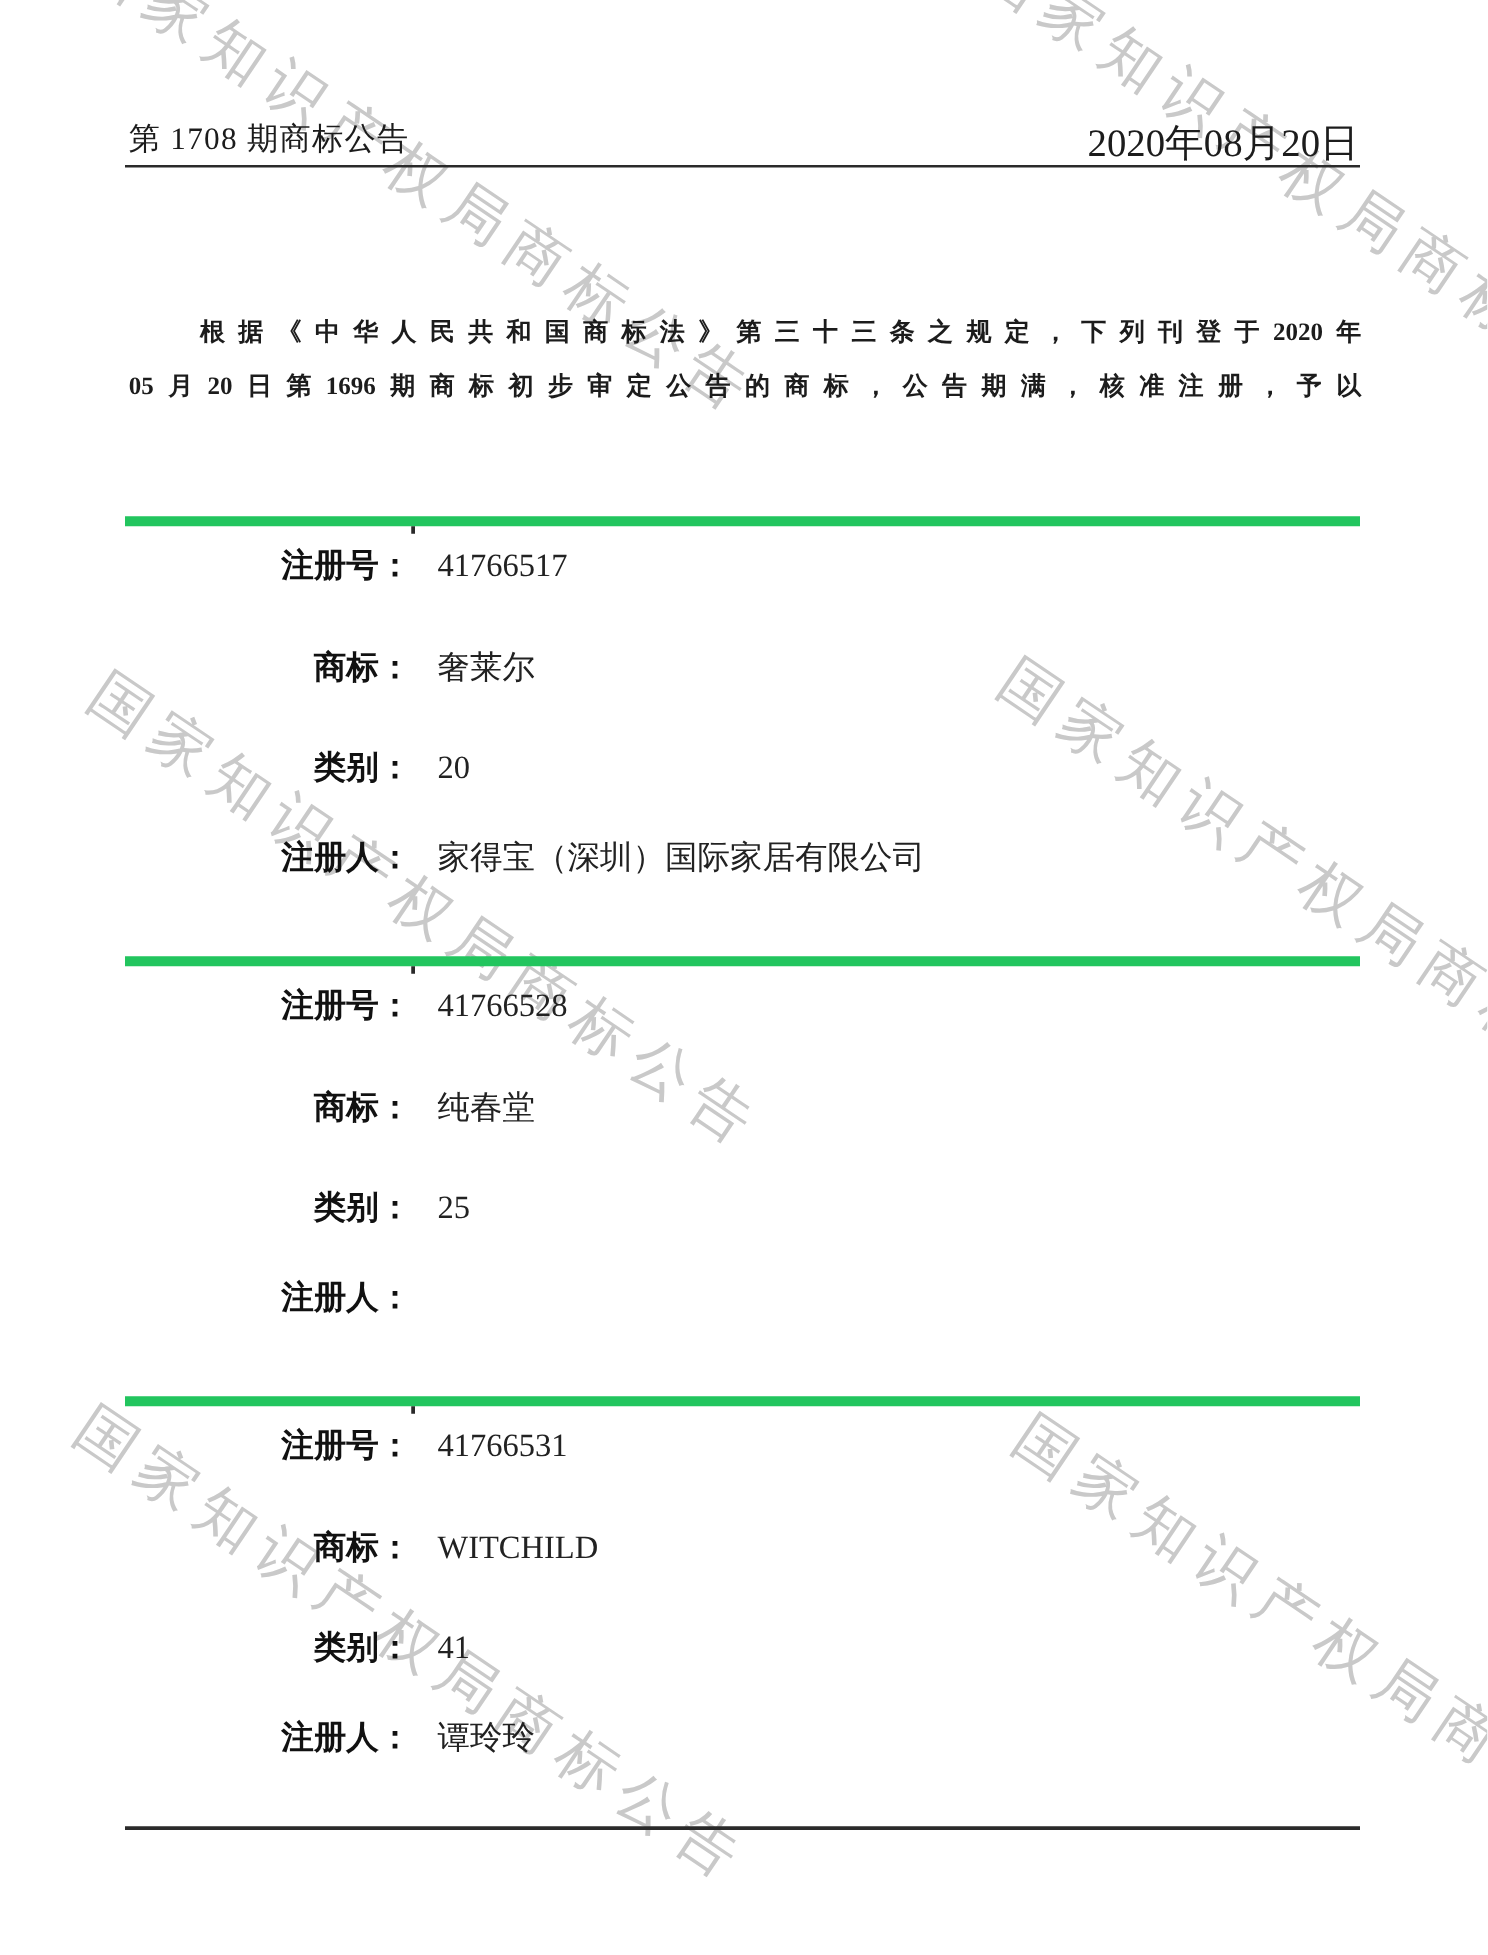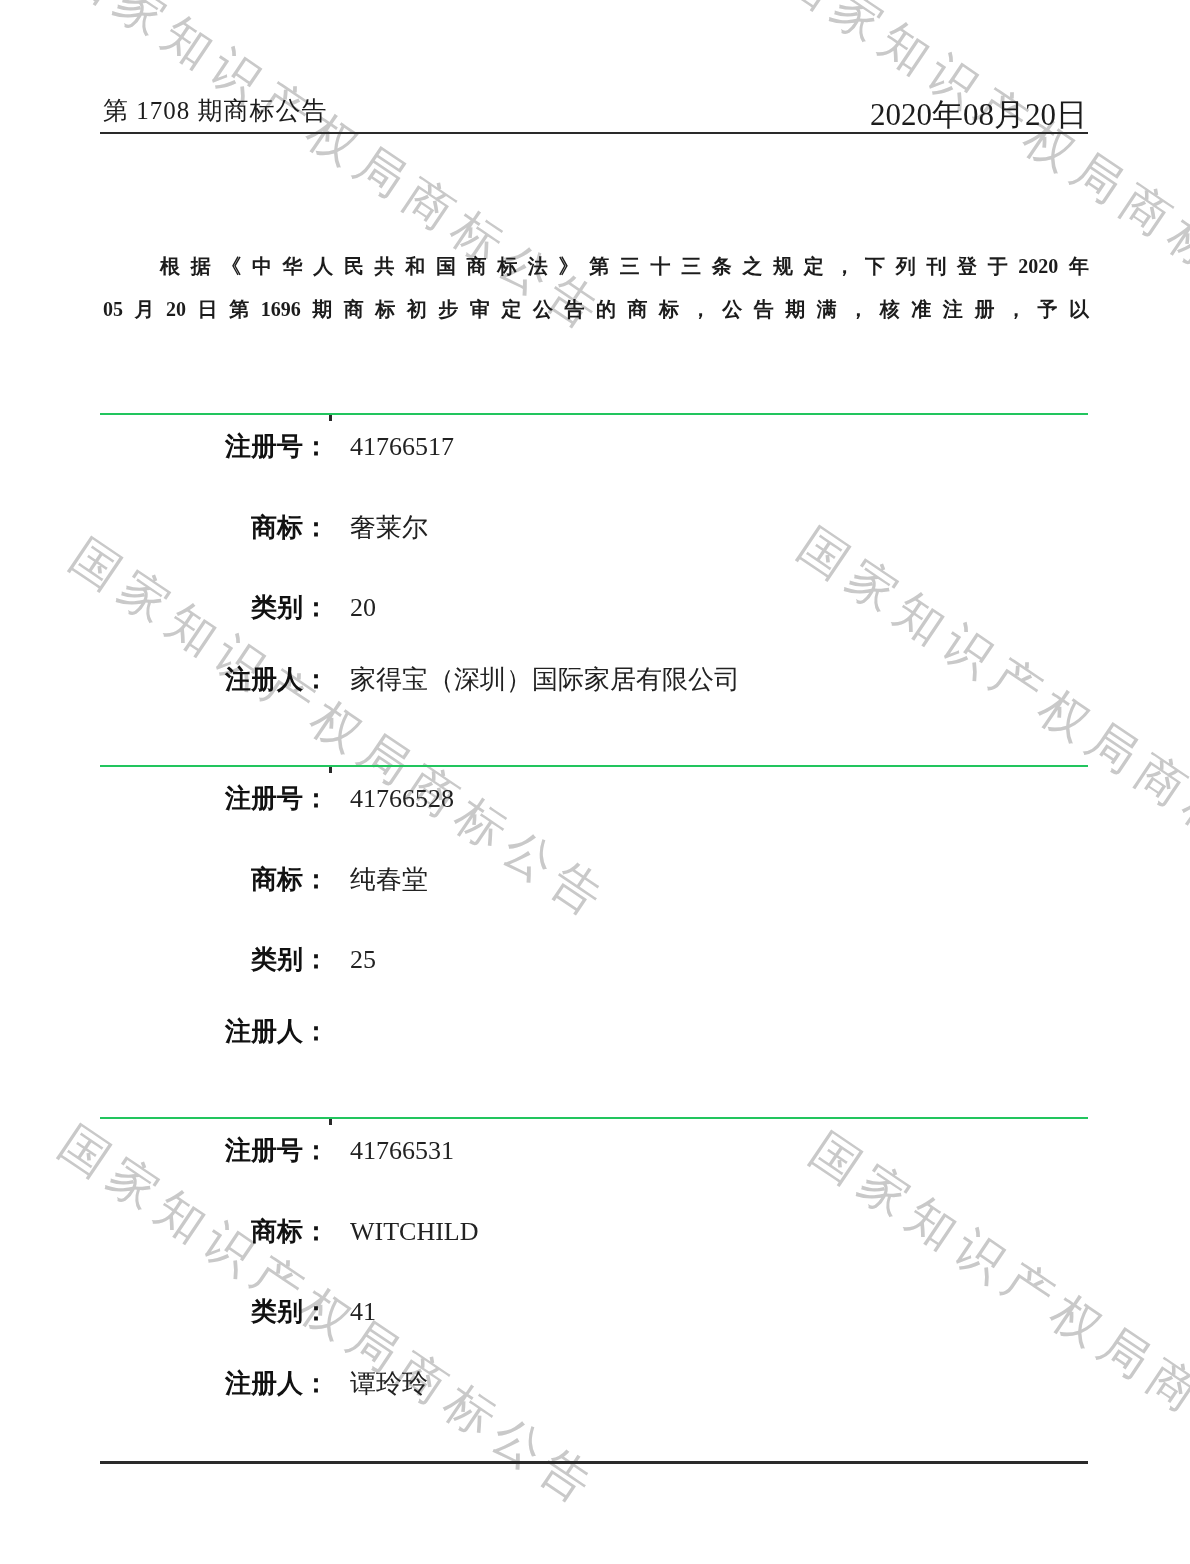"注册号：" .record { border-top: 2px solid #22c55e -> 8px solid #22c55e }
